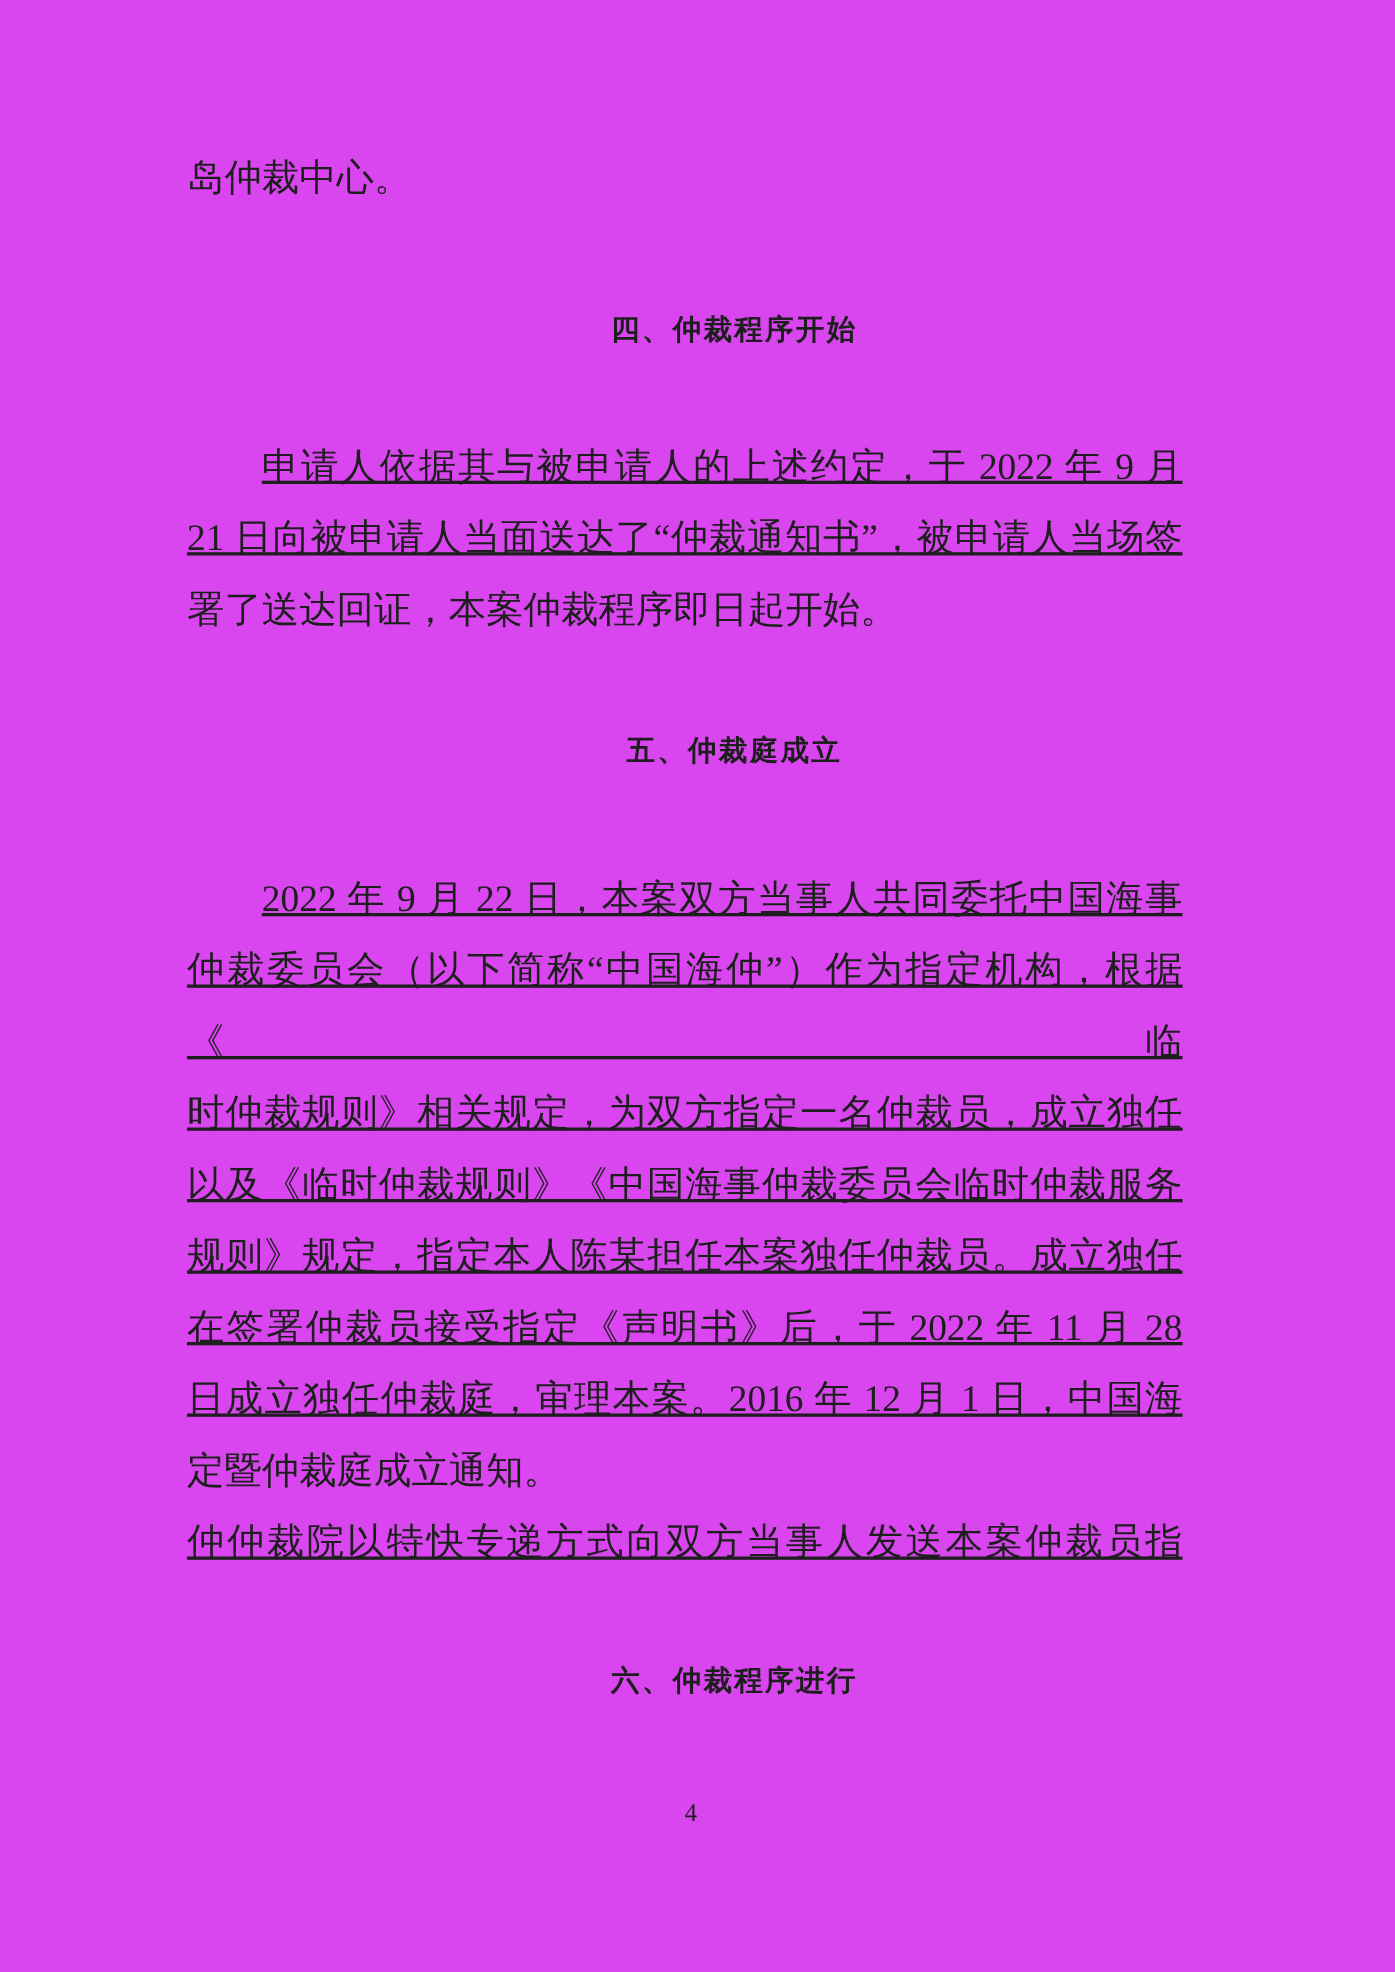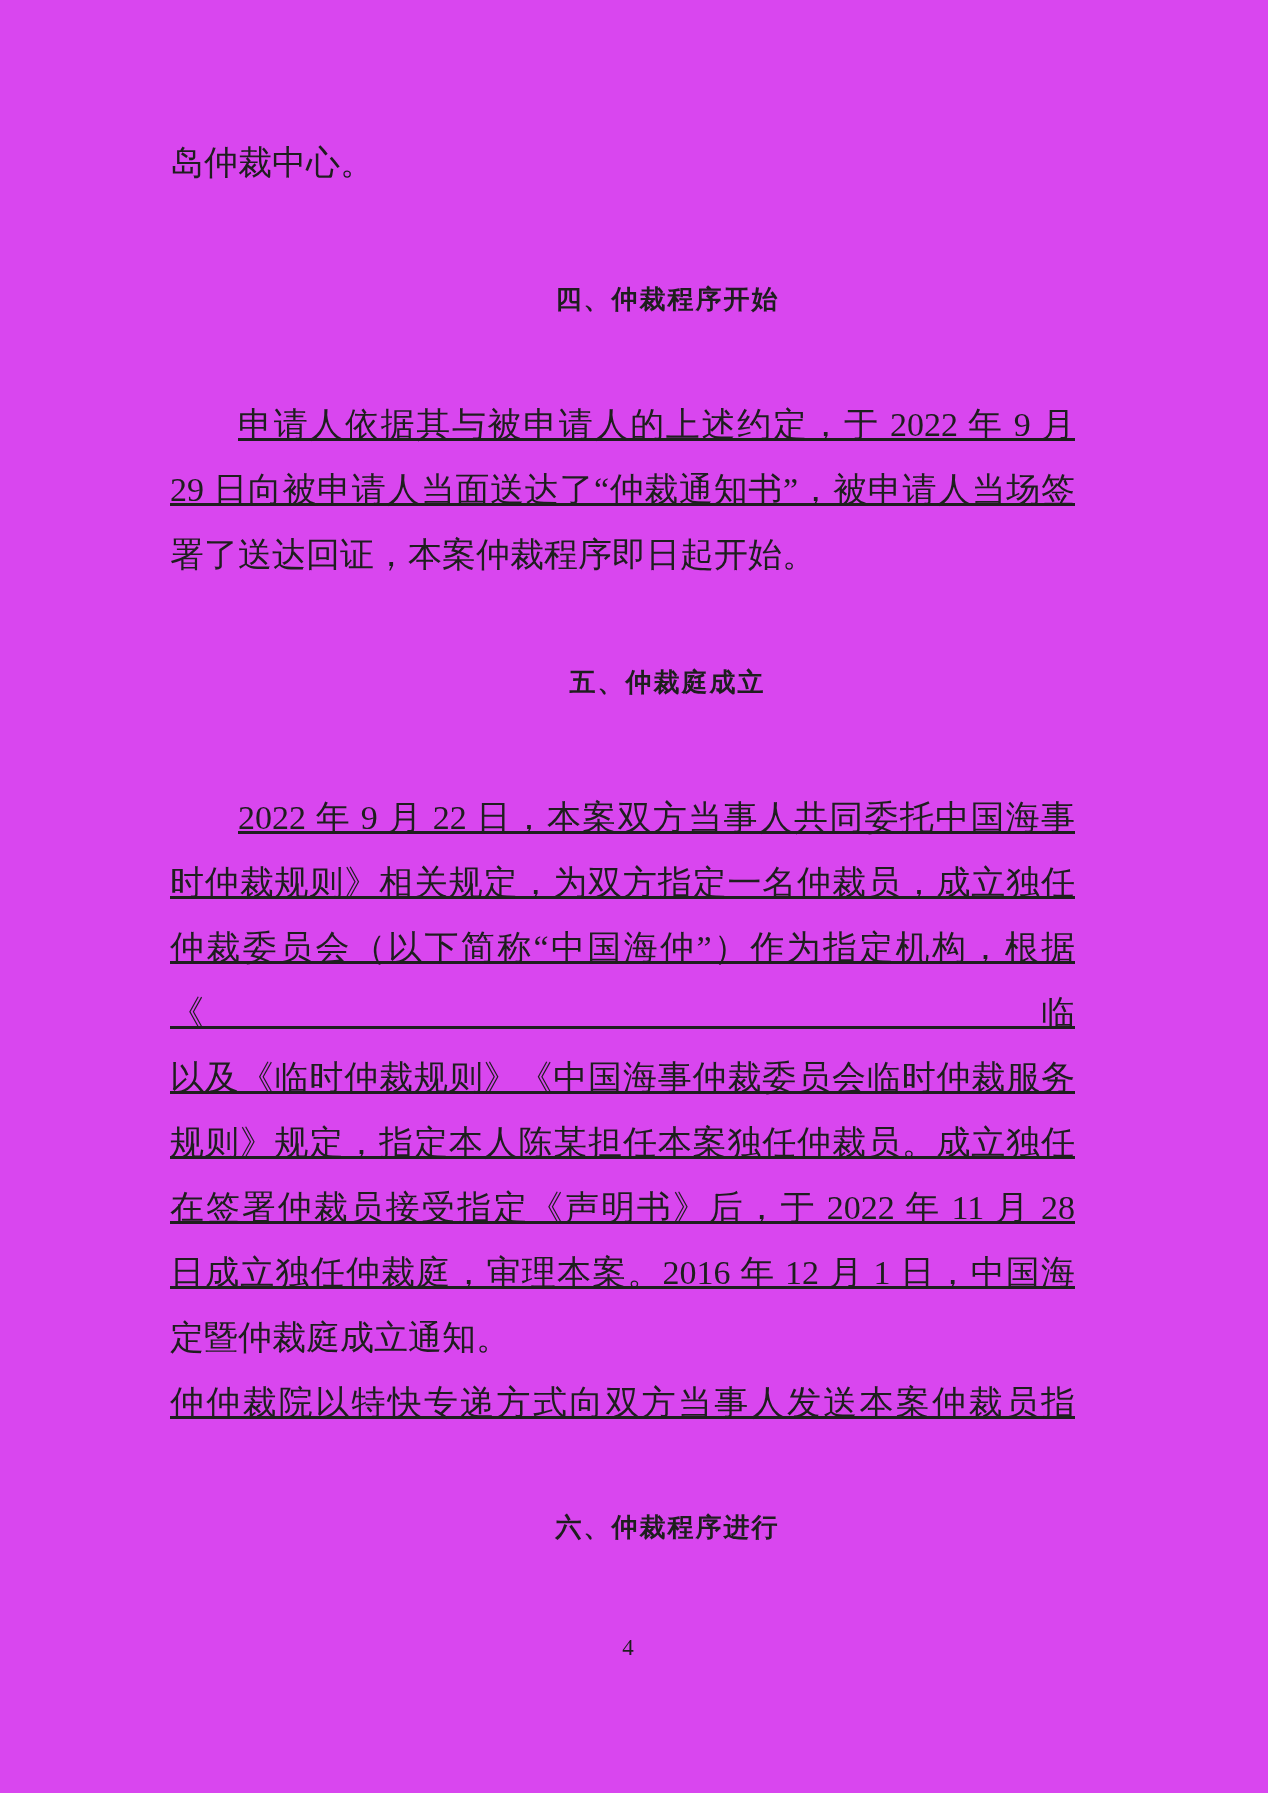"29 日向被申请人当面送达了“仲裁通知书”，被申请人当场签" div.line { text: 29 -> 21 }
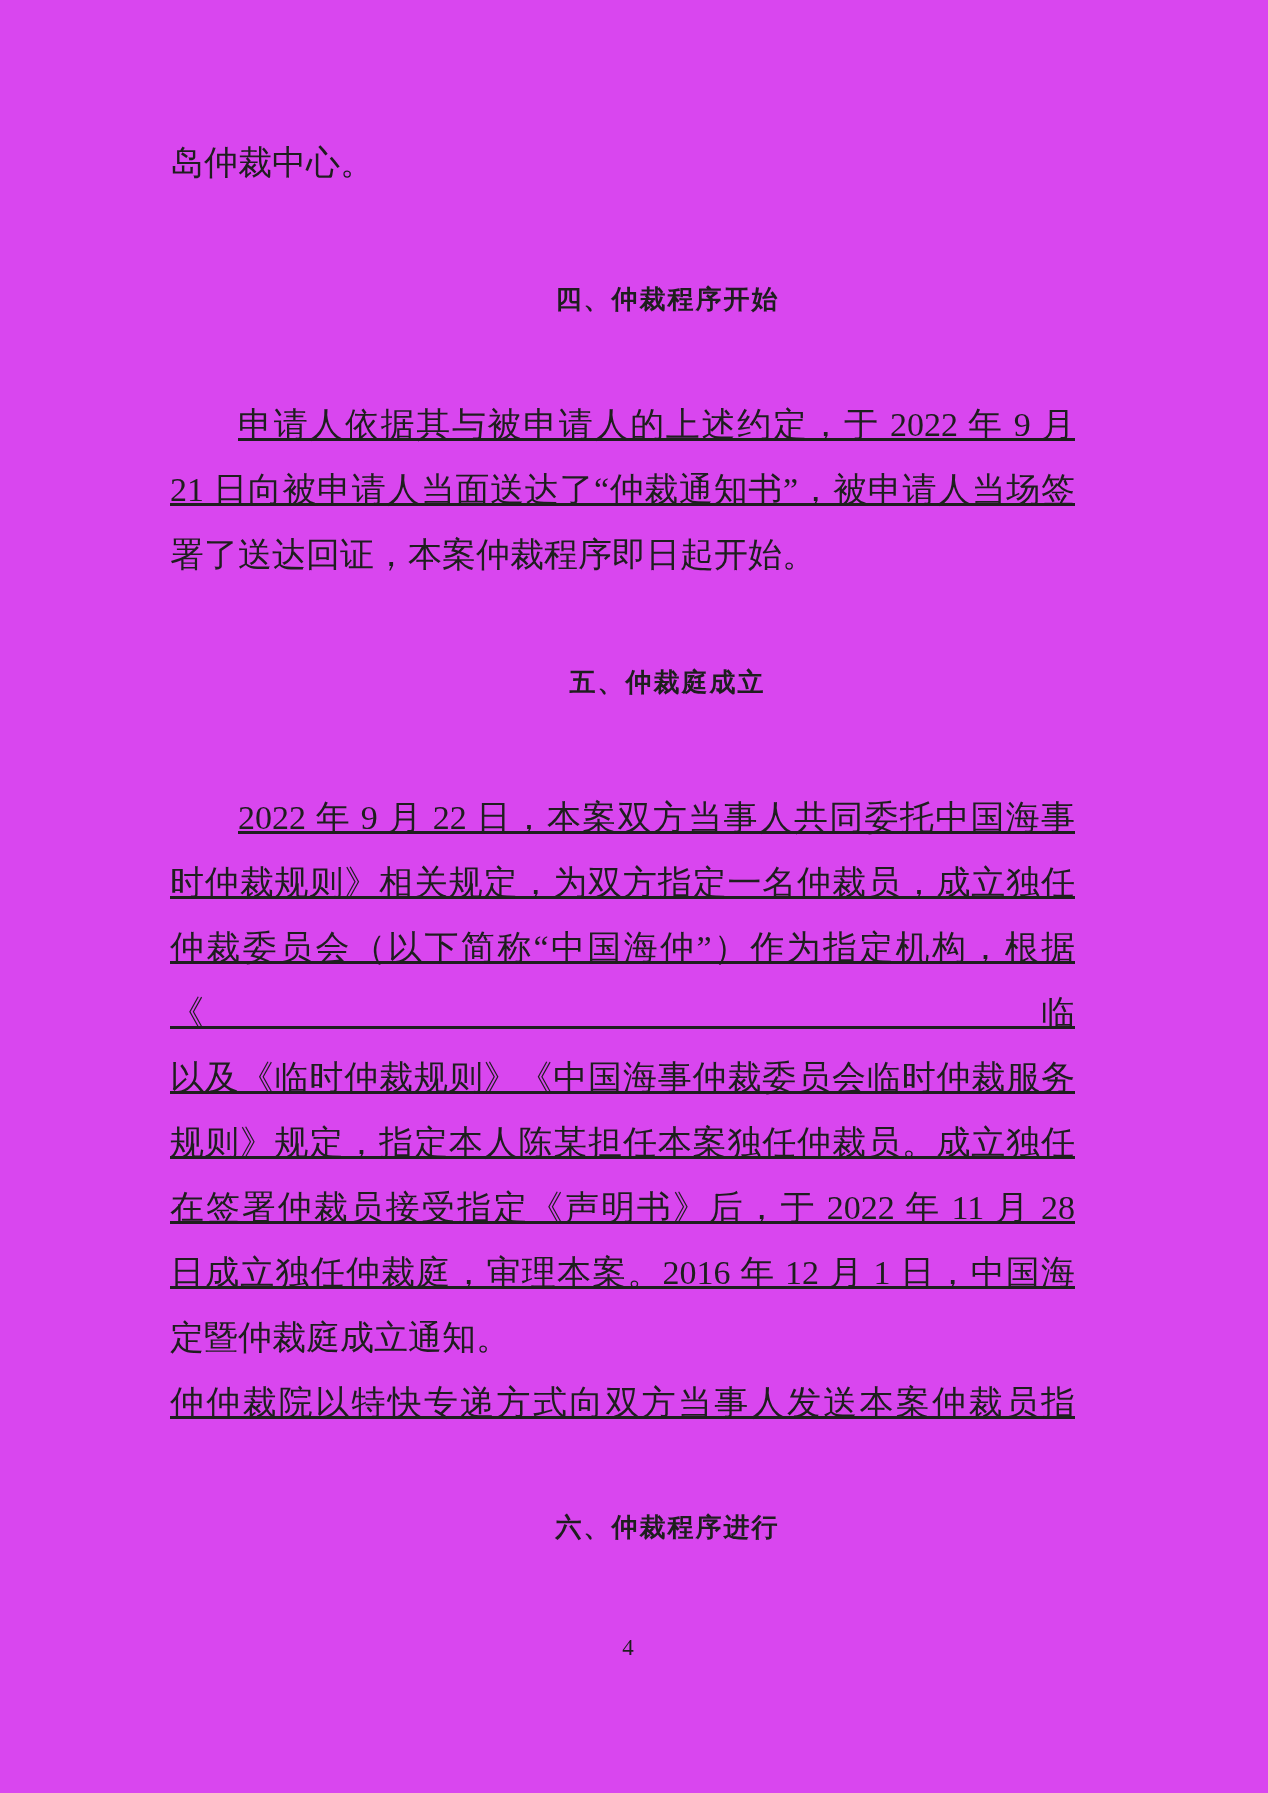"时仲裁规则》相关规定，为双方指定一名仲裁员，成立独任" div.line { order: before "仲裁委员会（以下简称“中国海仲”）作为指定机构，根据《临" -> after "仲裁委员会（以下简称“中国海仲”）作为指定机构，根据《临" }
